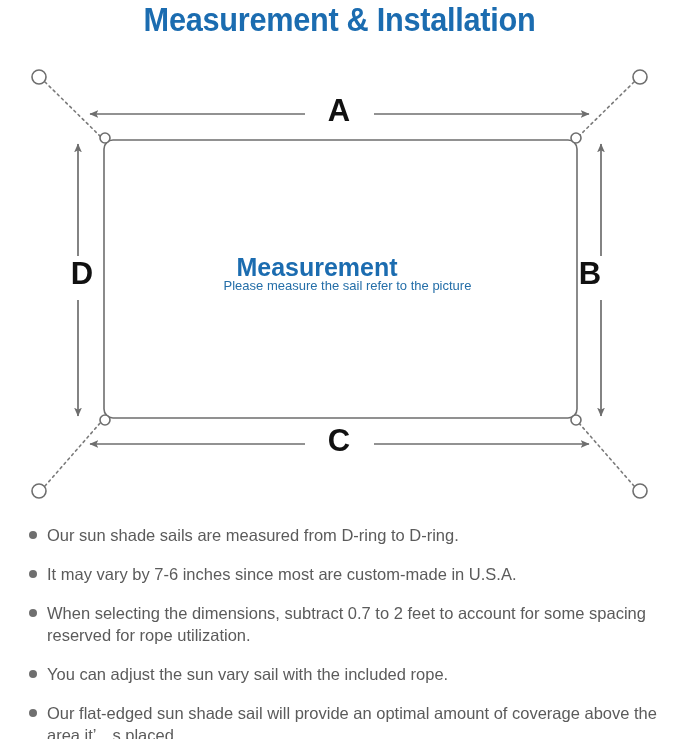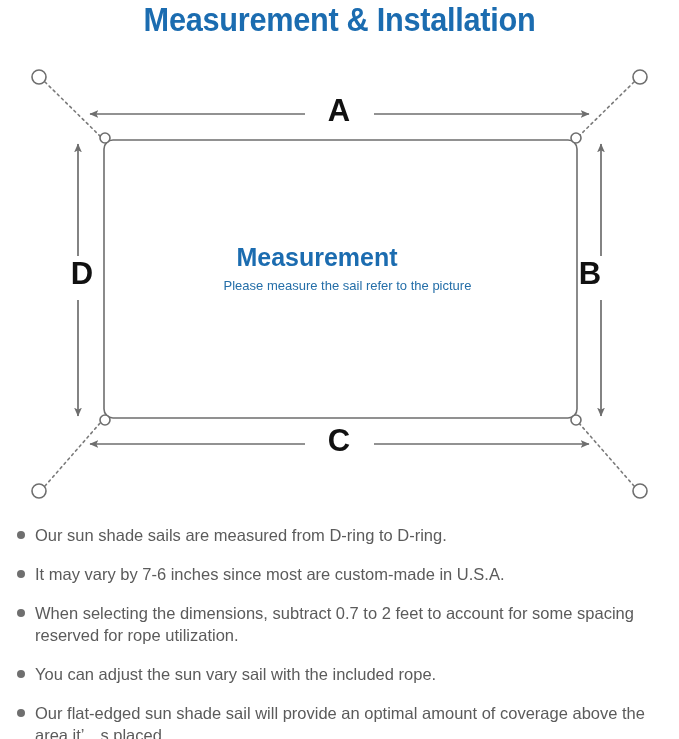"Measurement" #center-title { top: 194px -> 204px }
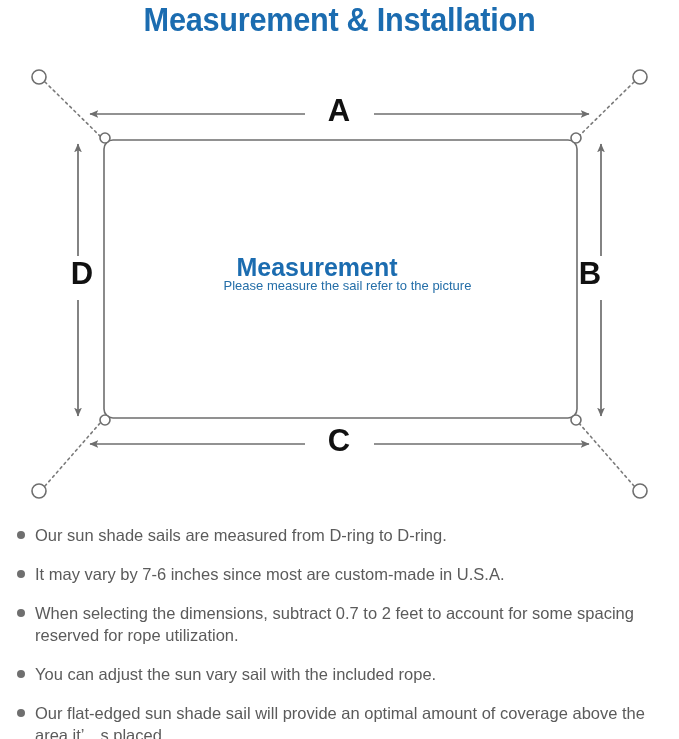"Our sun shade sails are" .note-item { margin: 0 0 17px 4px -> 0 0 17px 16px }
